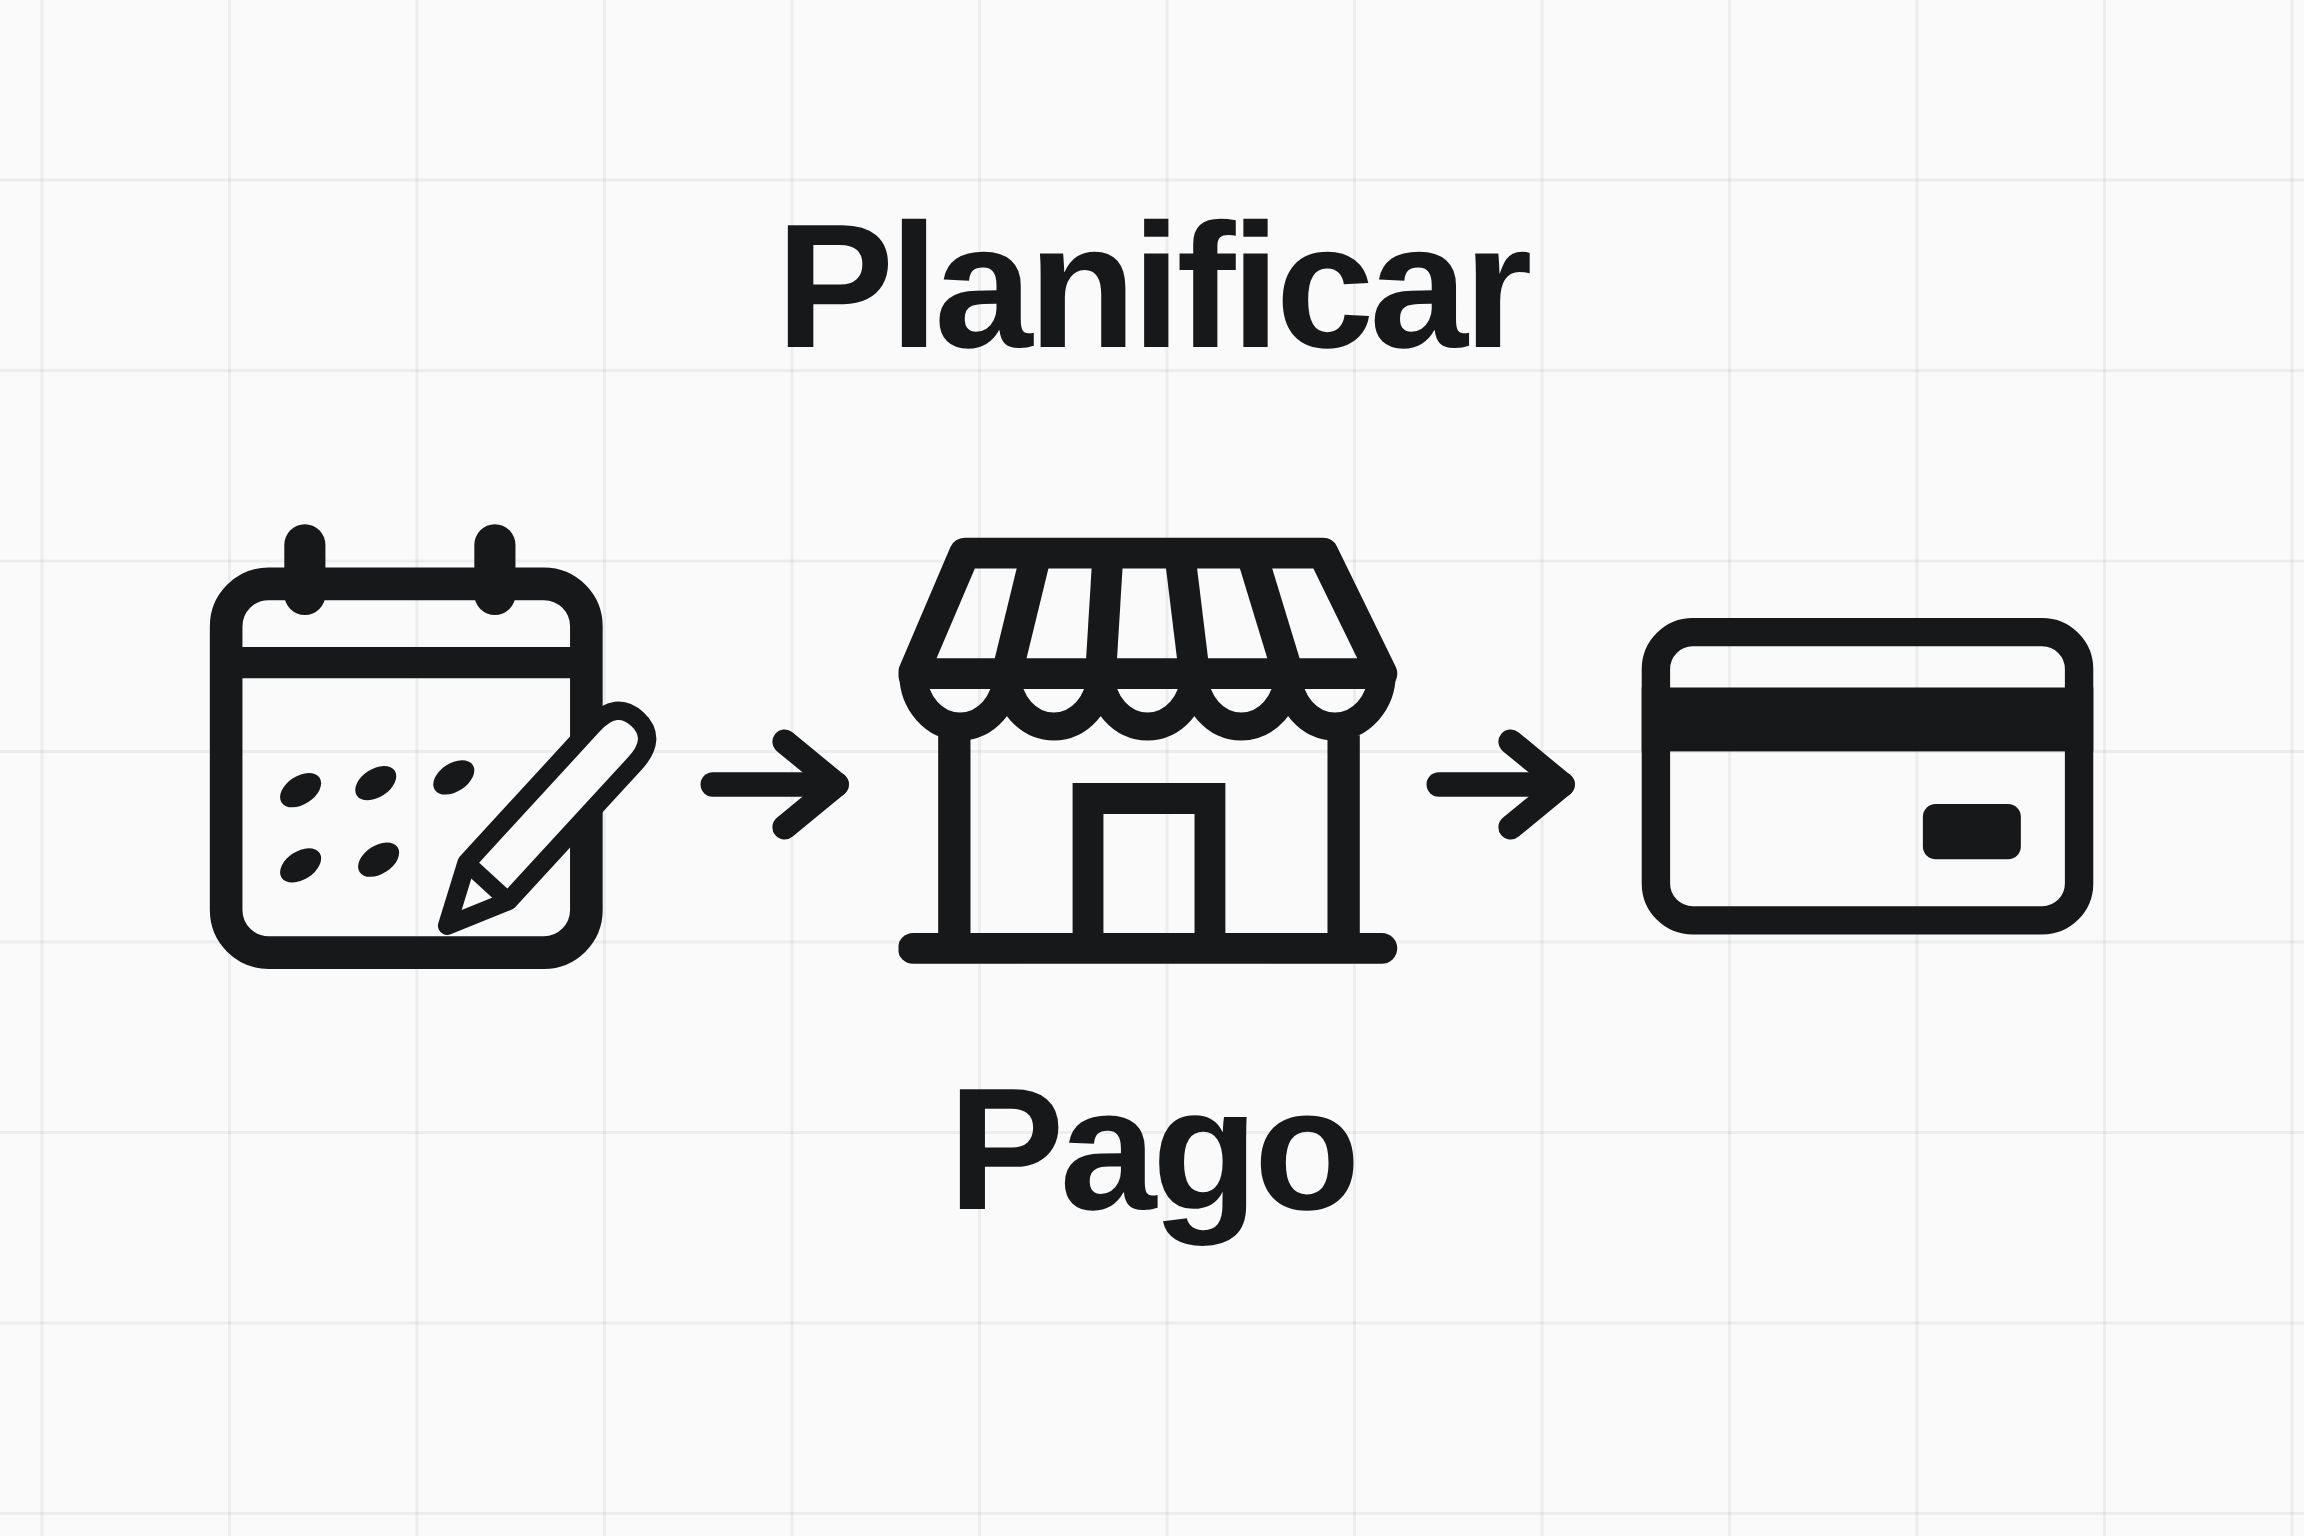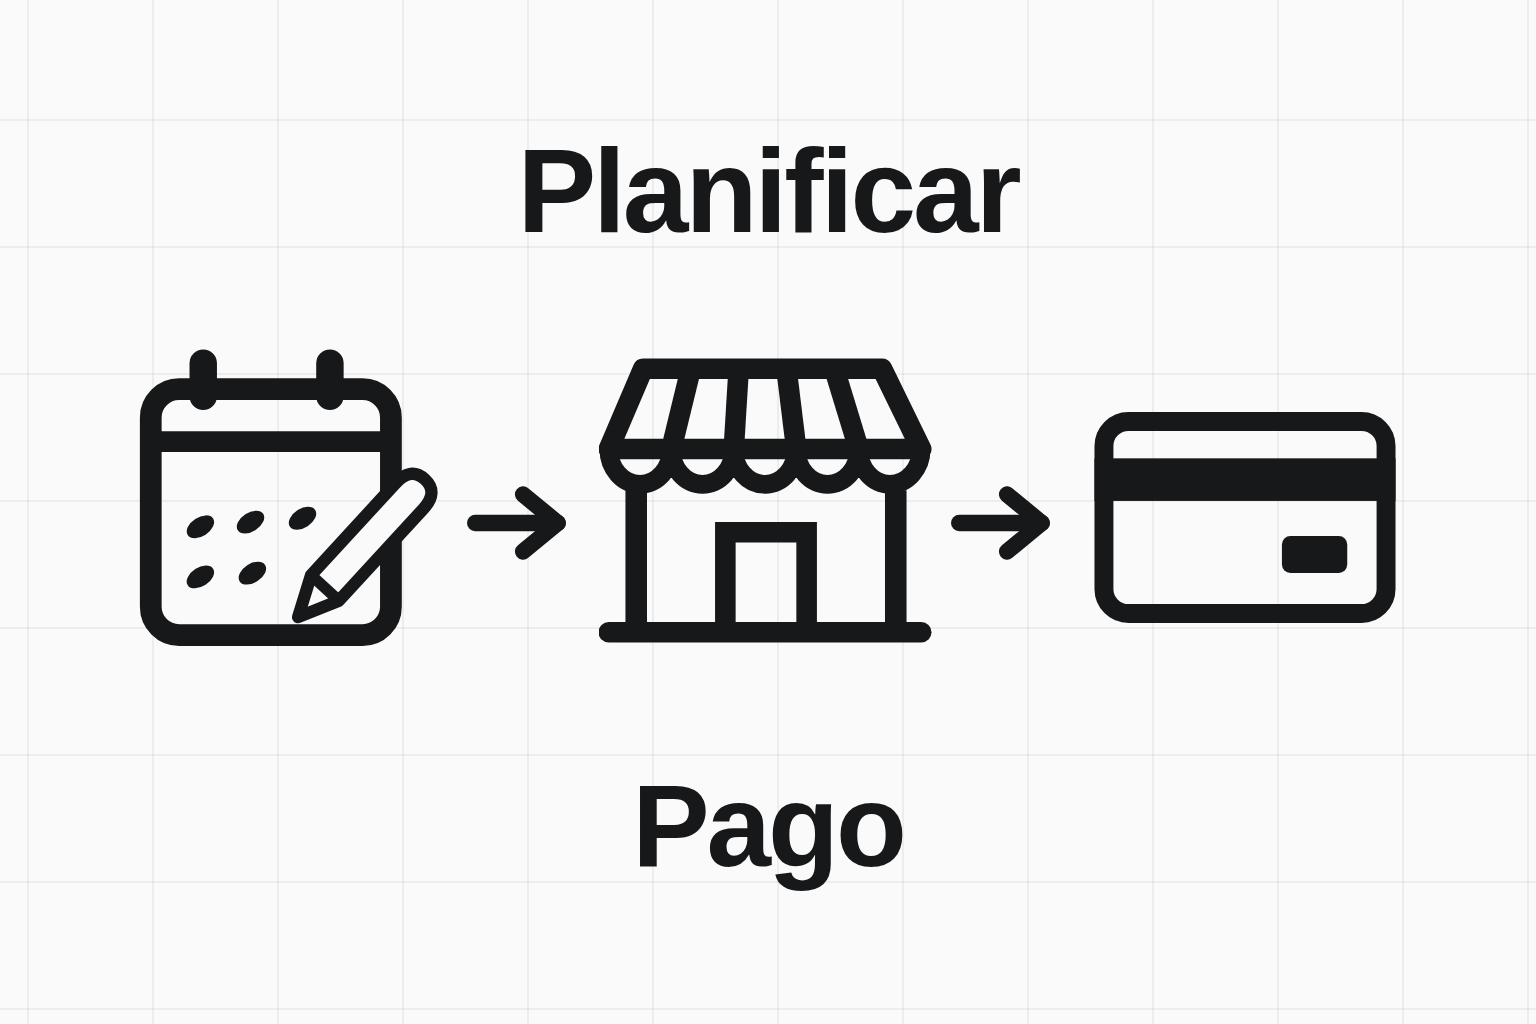"Pago" #caption { top: 768px -> 708px }
